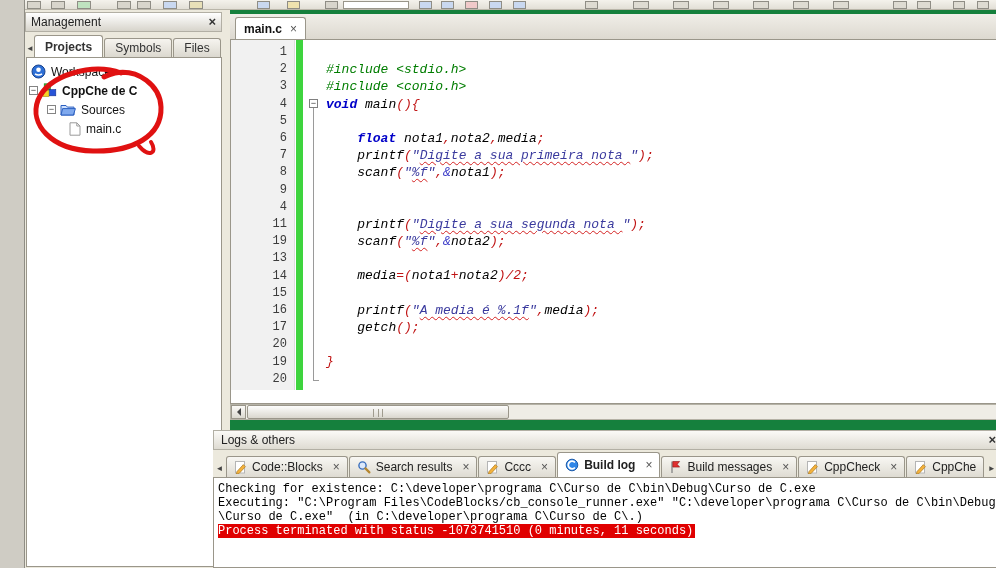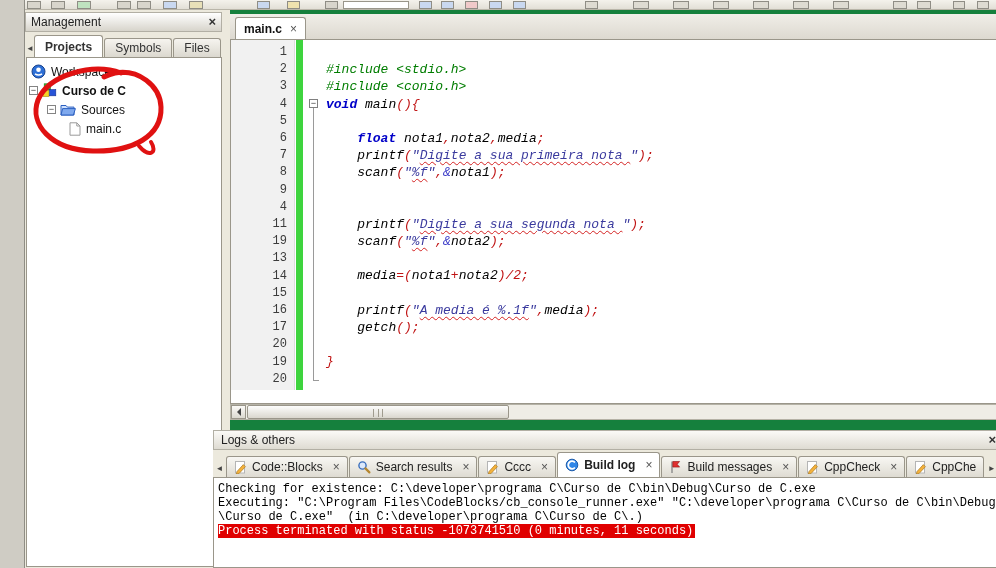"Curso de C" span.lbl { text: Curso -> CppChe }
